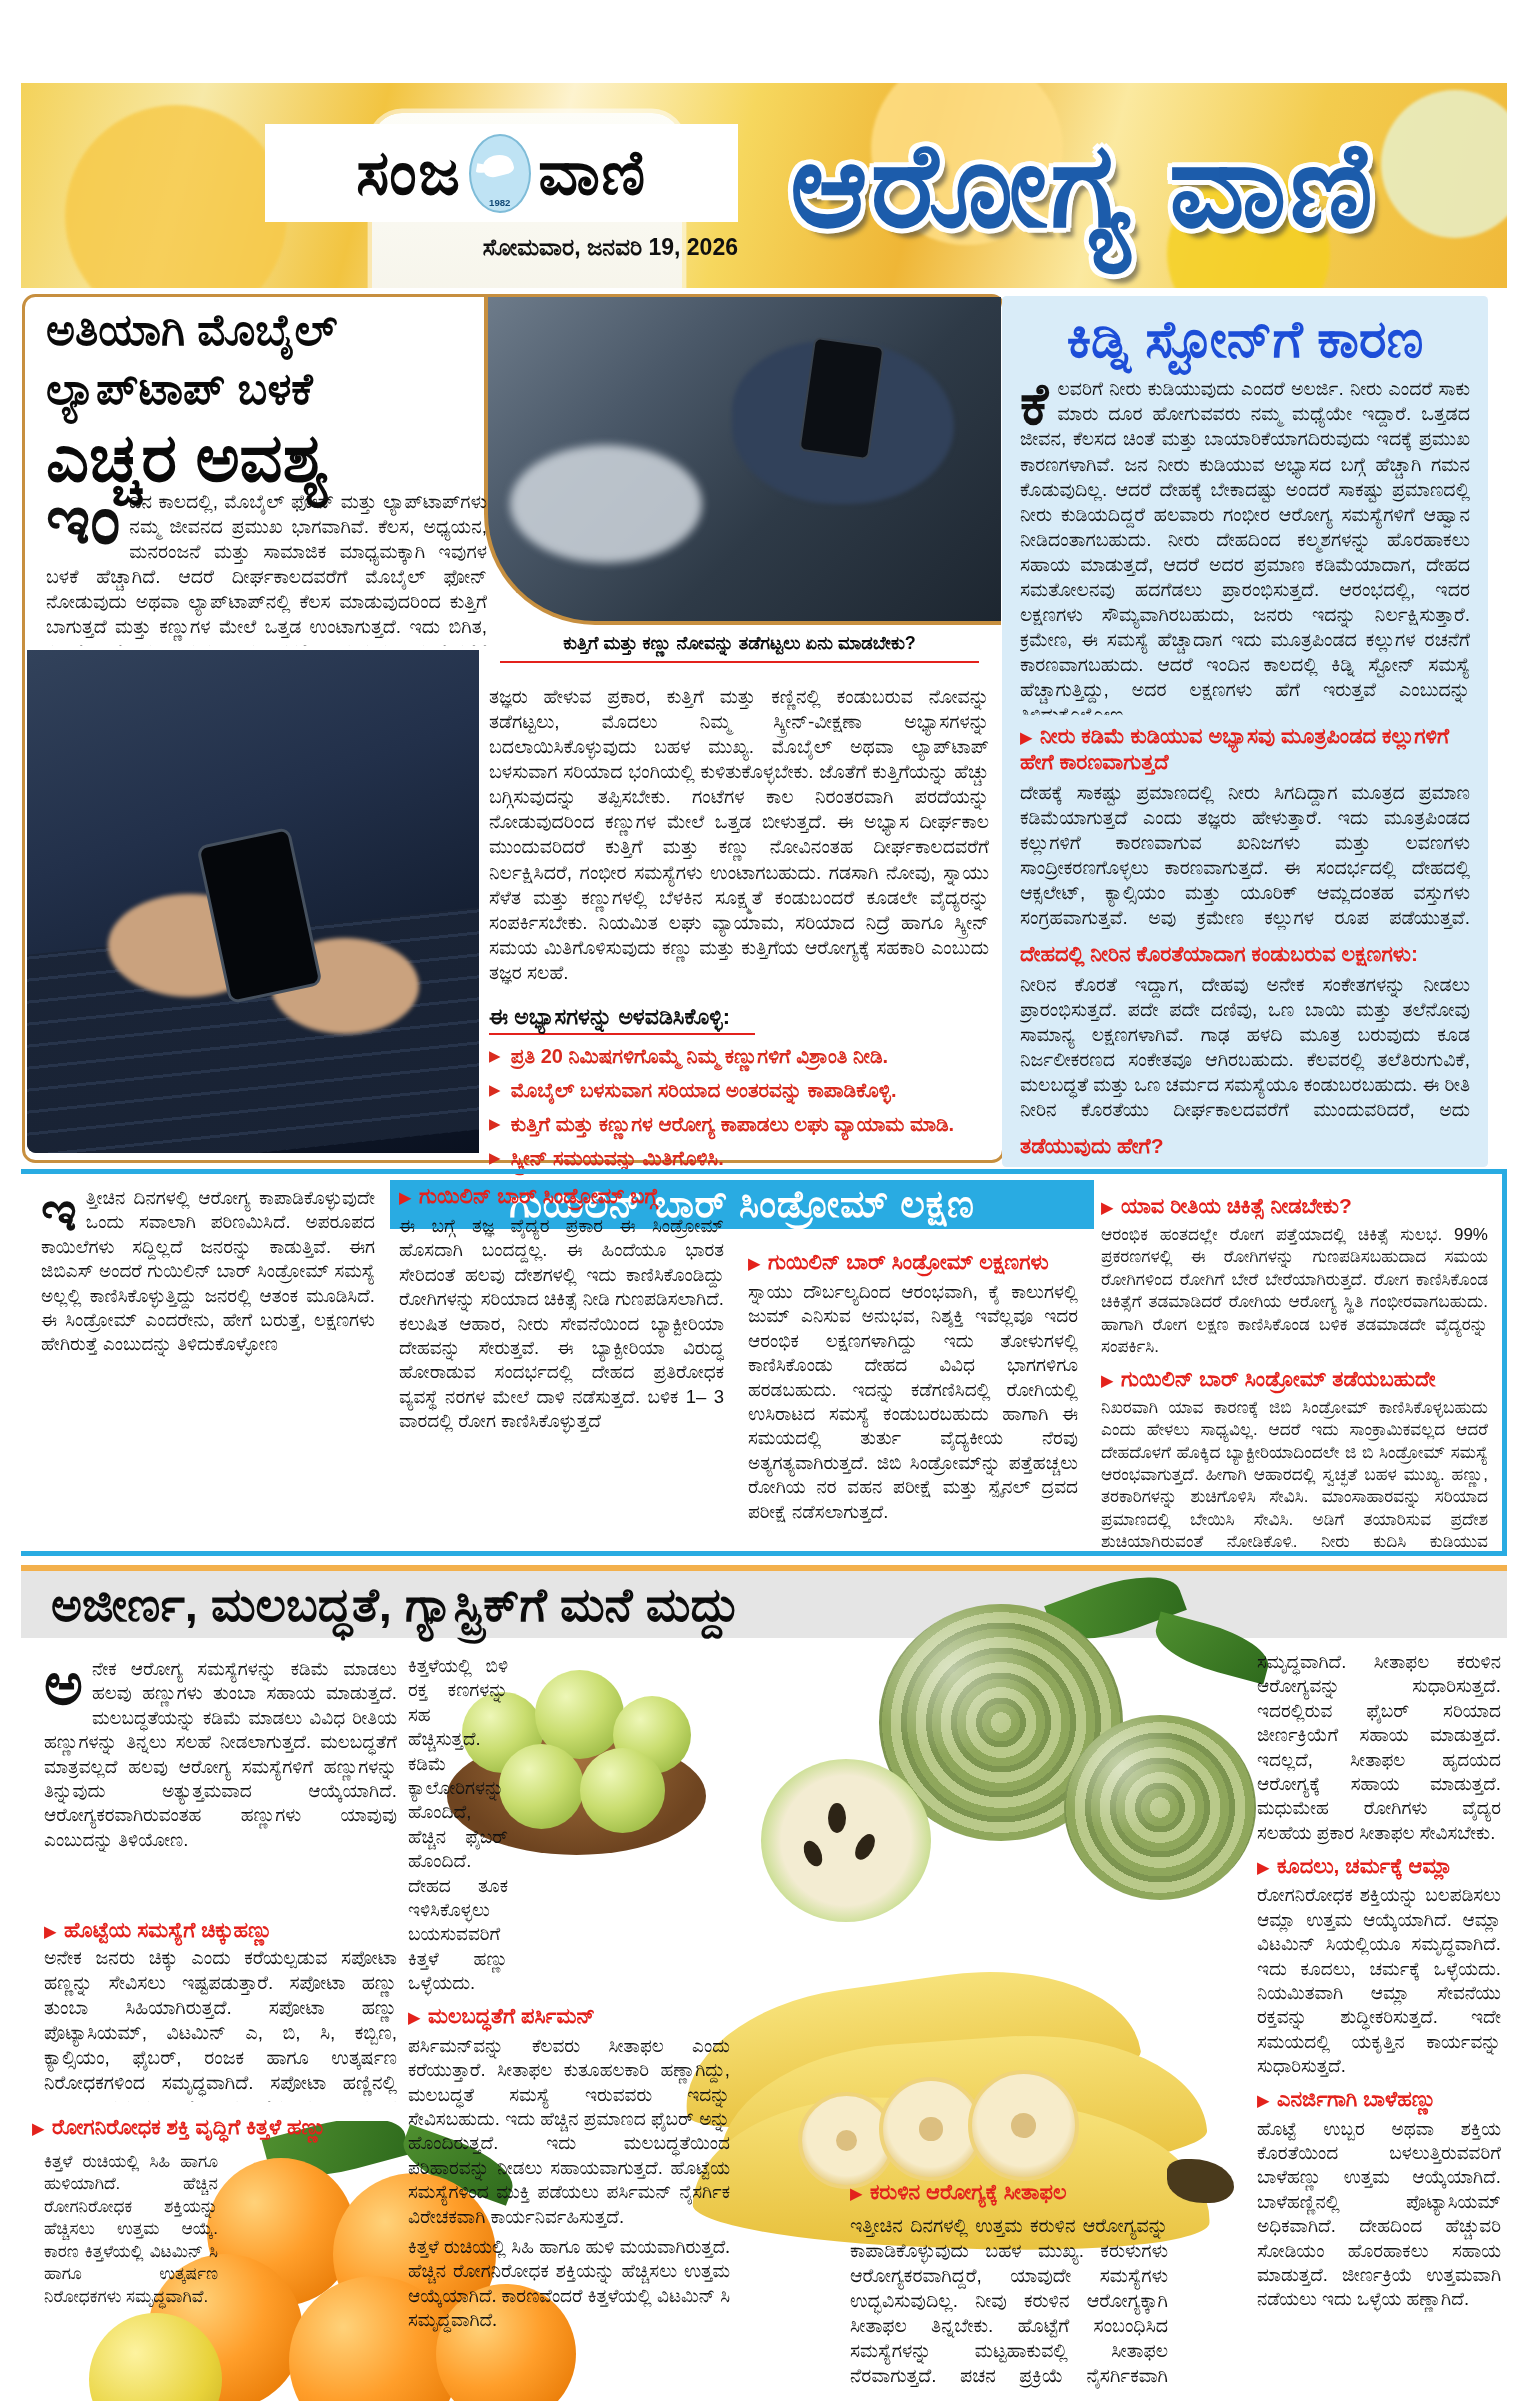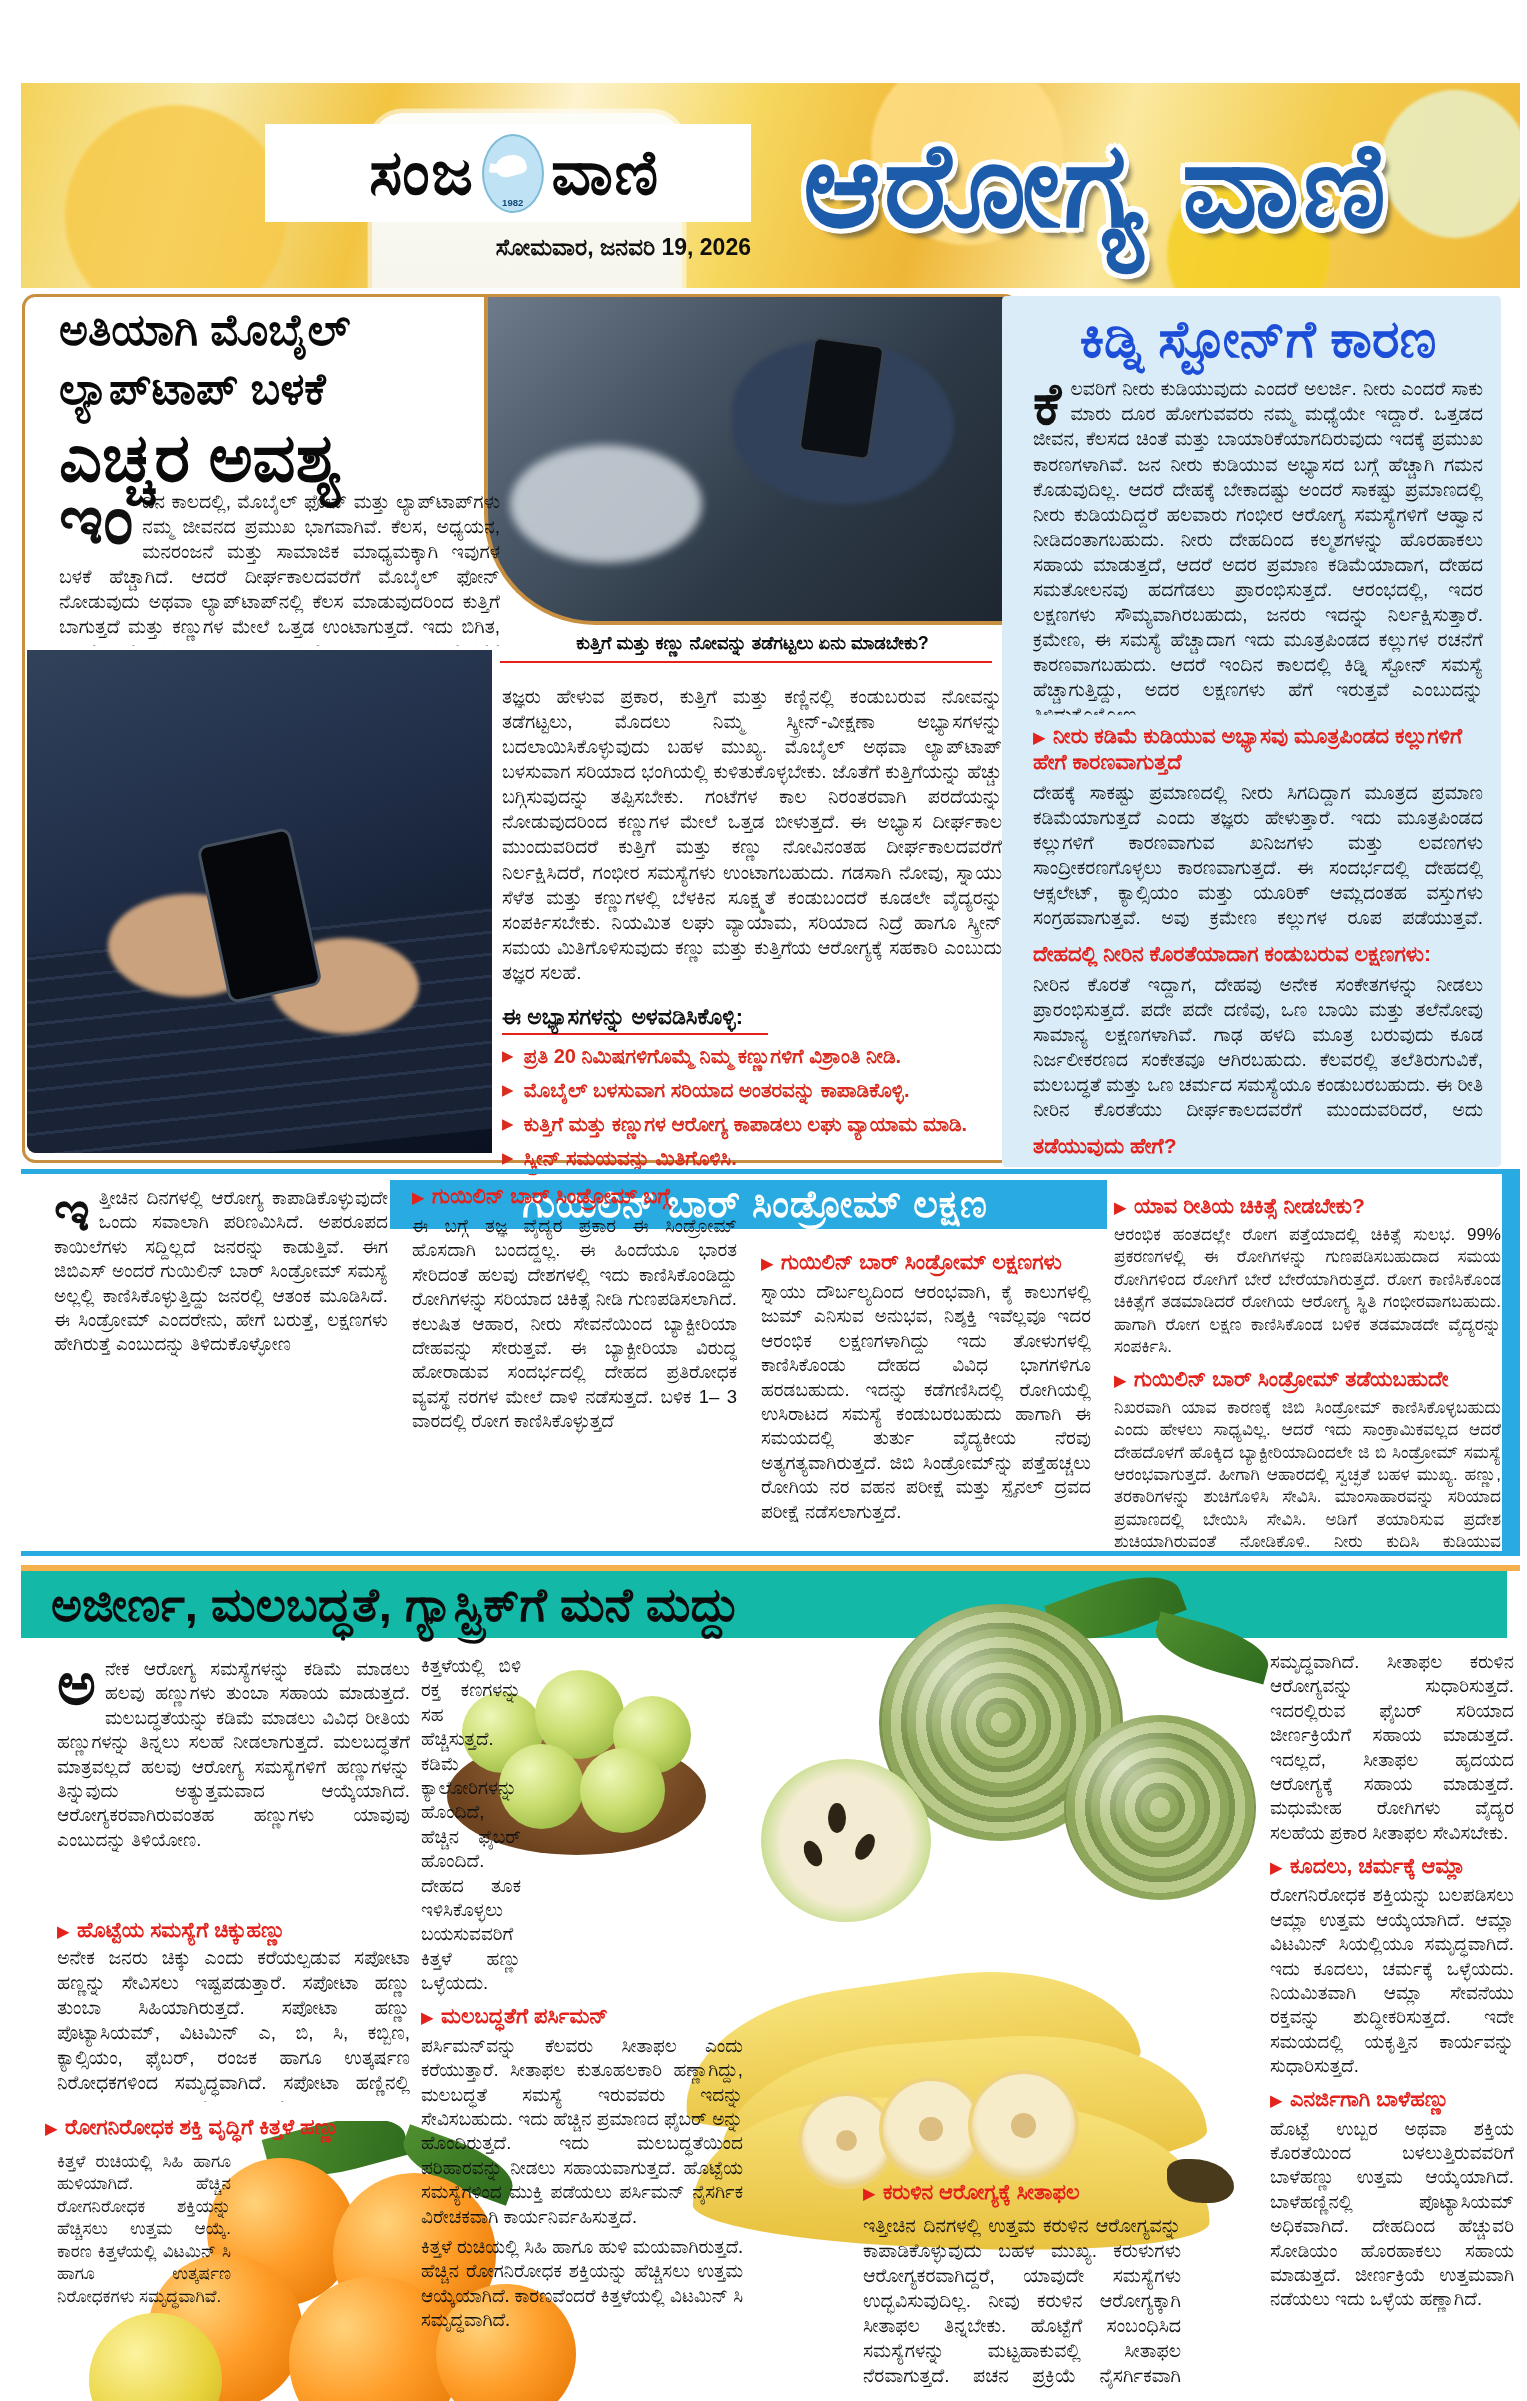"ಸಂಜ" .abs { padding-left: 13px -> none }
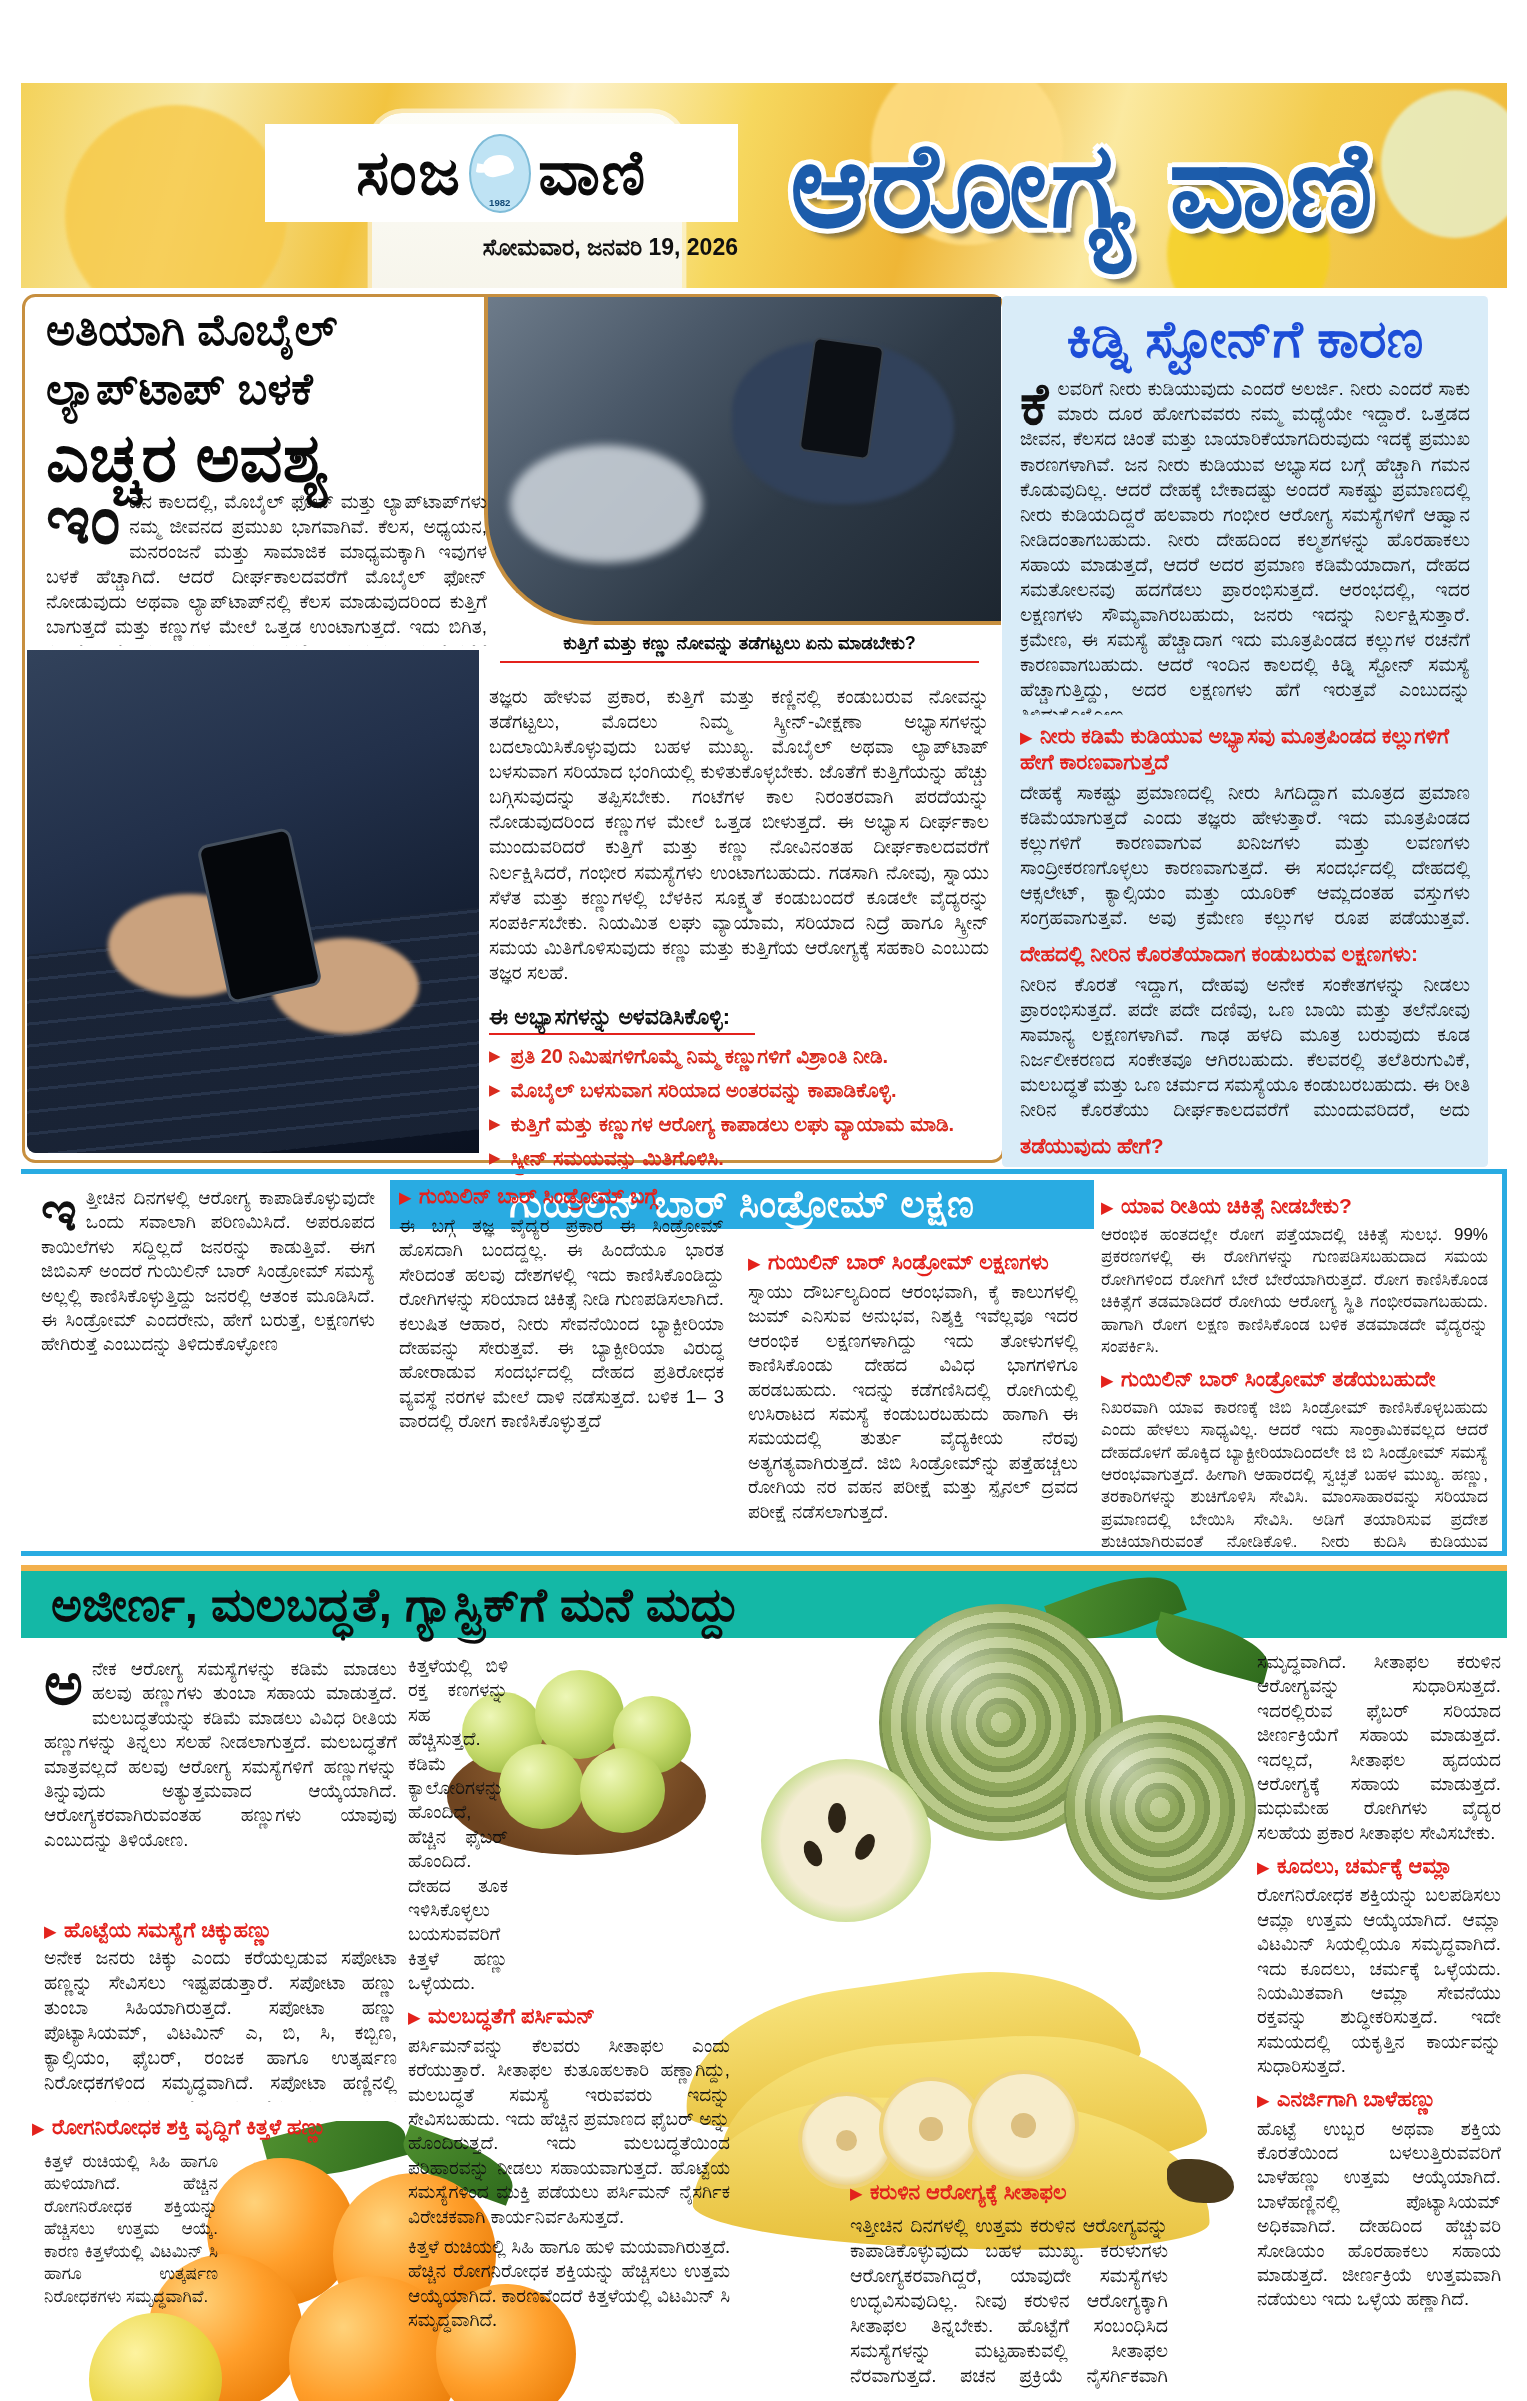"ಅಜೀರ್ಣ, ಮಲಬದ್ಧತೆ, ಗ್ಯಾಸ್ಟ್ರಿಕ್‌ಗೆ ಮನೆ" .gray-banner { background: #14b8a6 -> #e5e5e5 }
